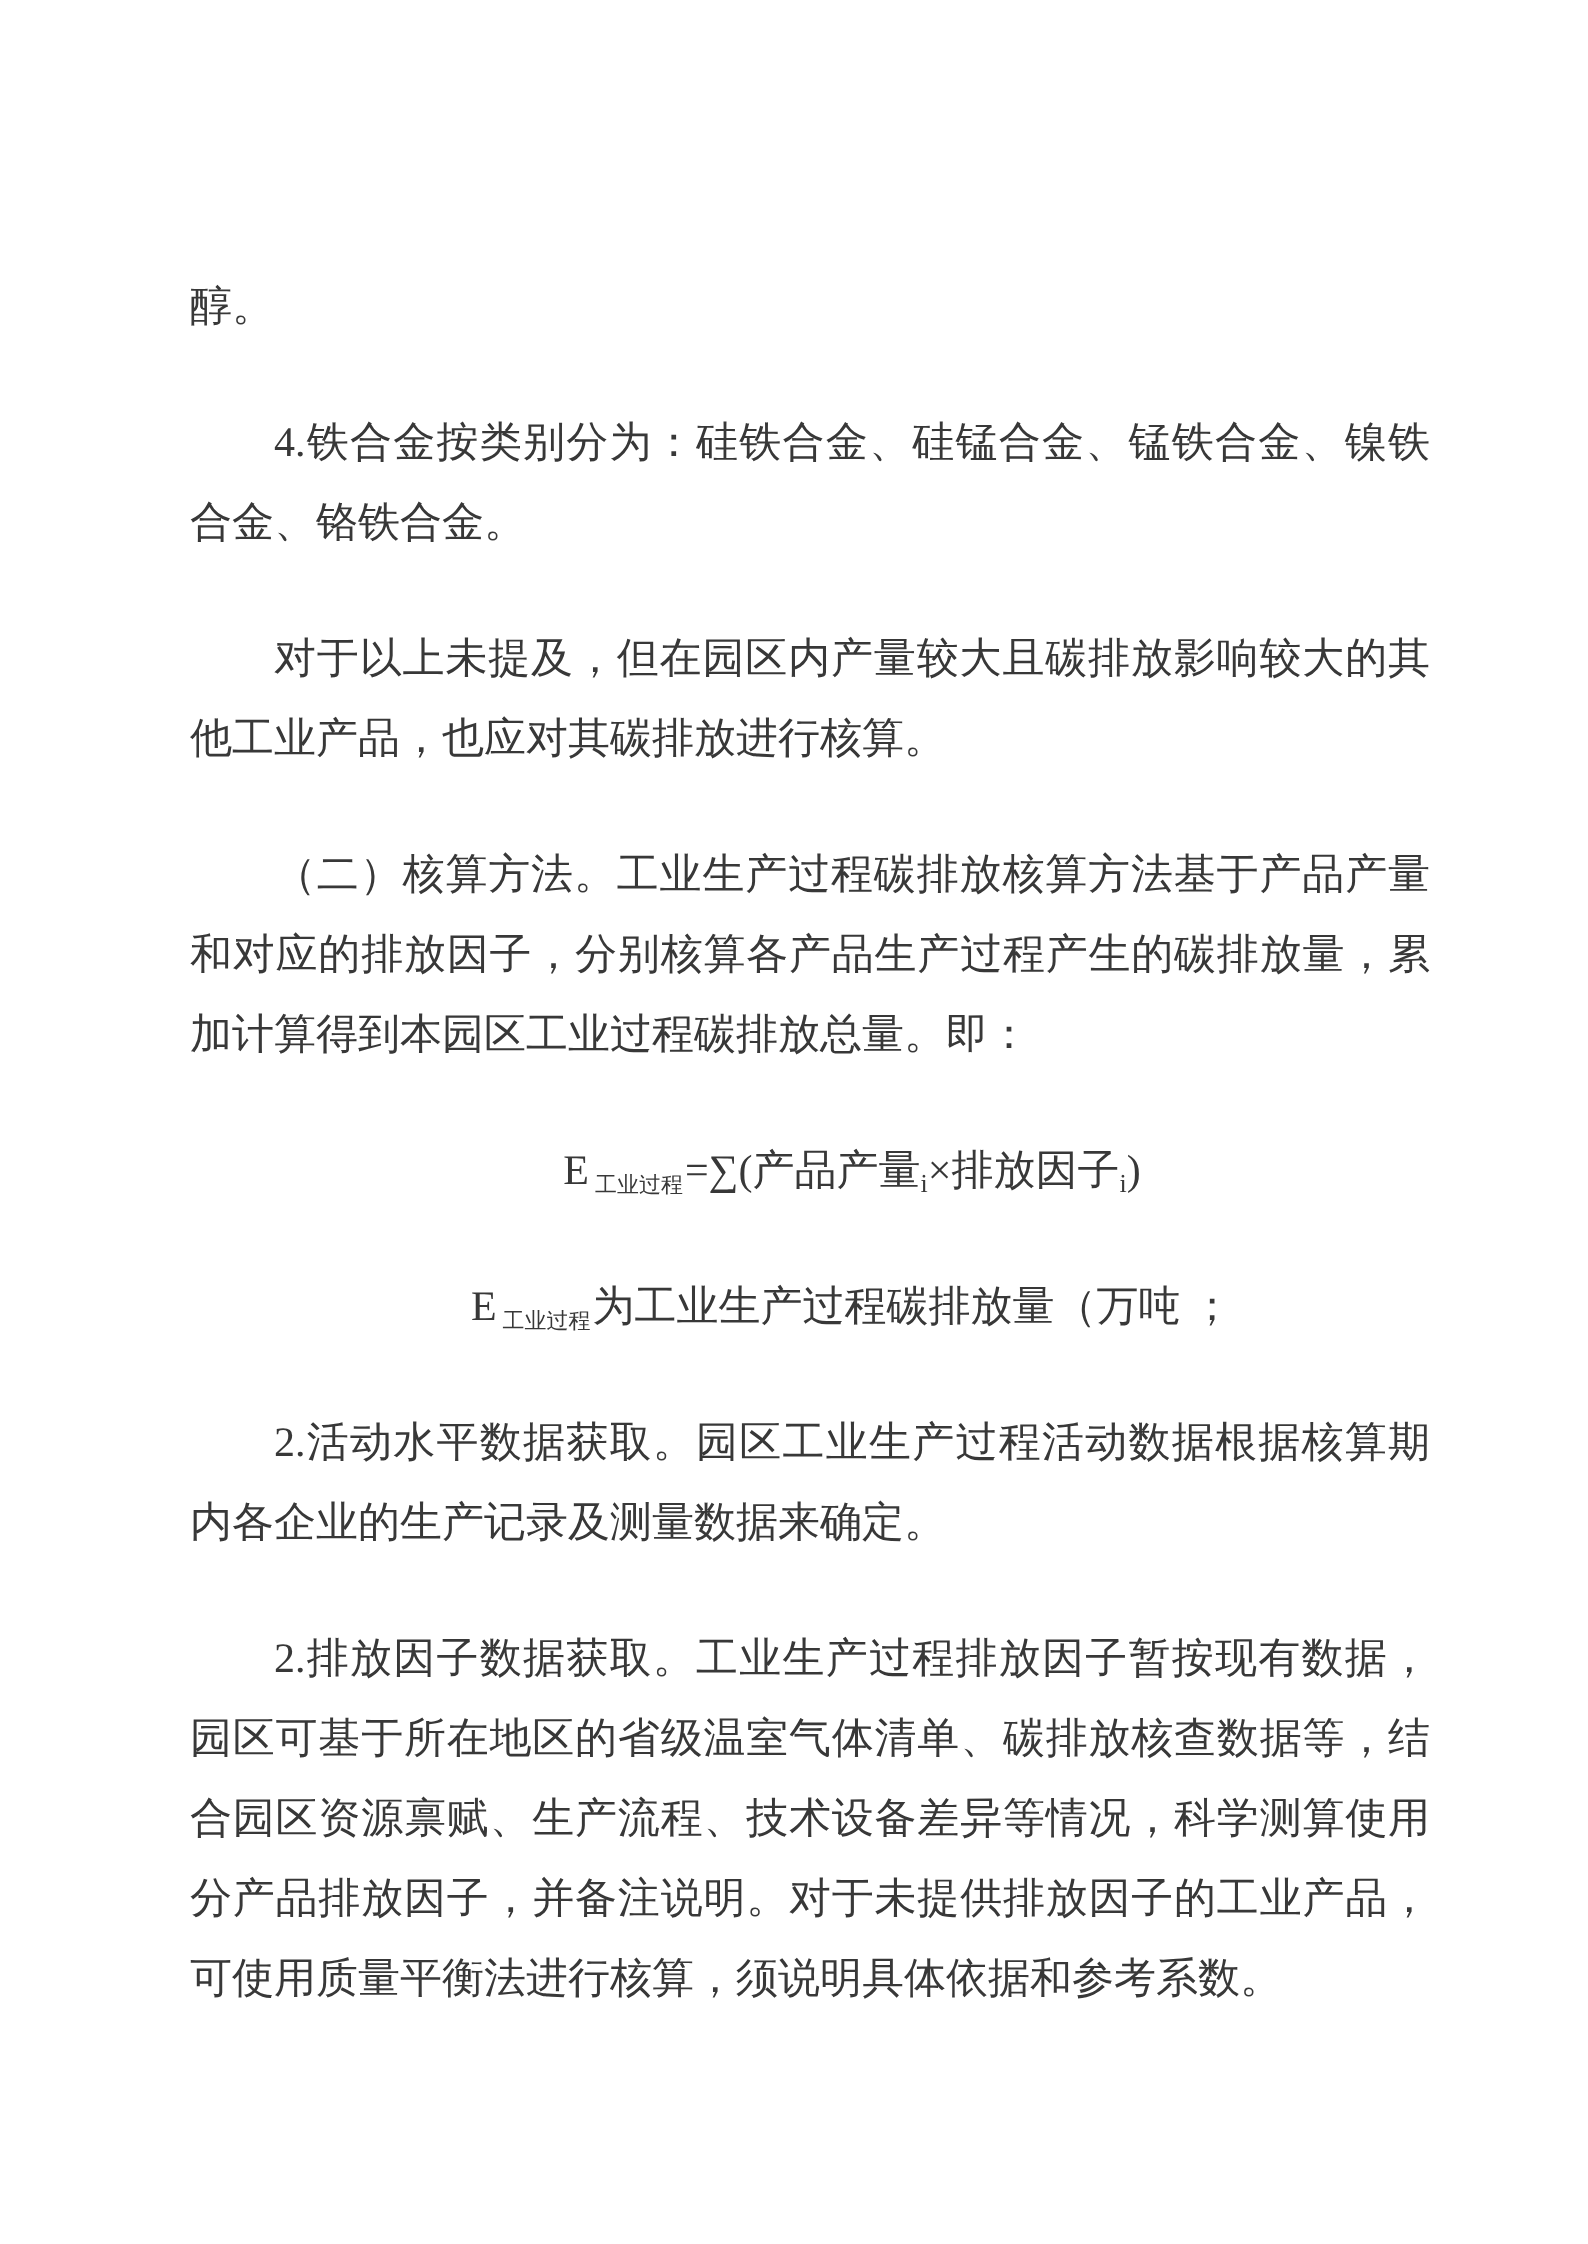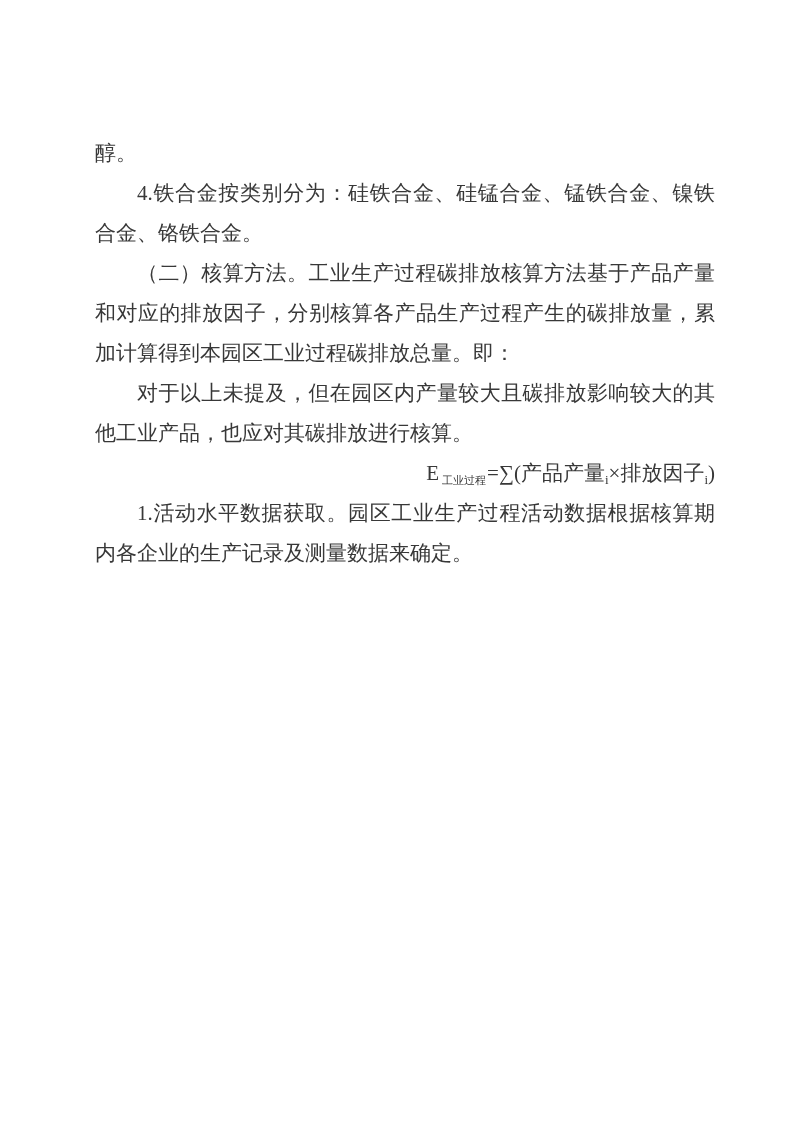"4.铁合金按类别分为：硅铁合金、硅锰合金、锰铁合金、镍铁合金、铬铁合金。" .indent { margin-top: none -> 28px }
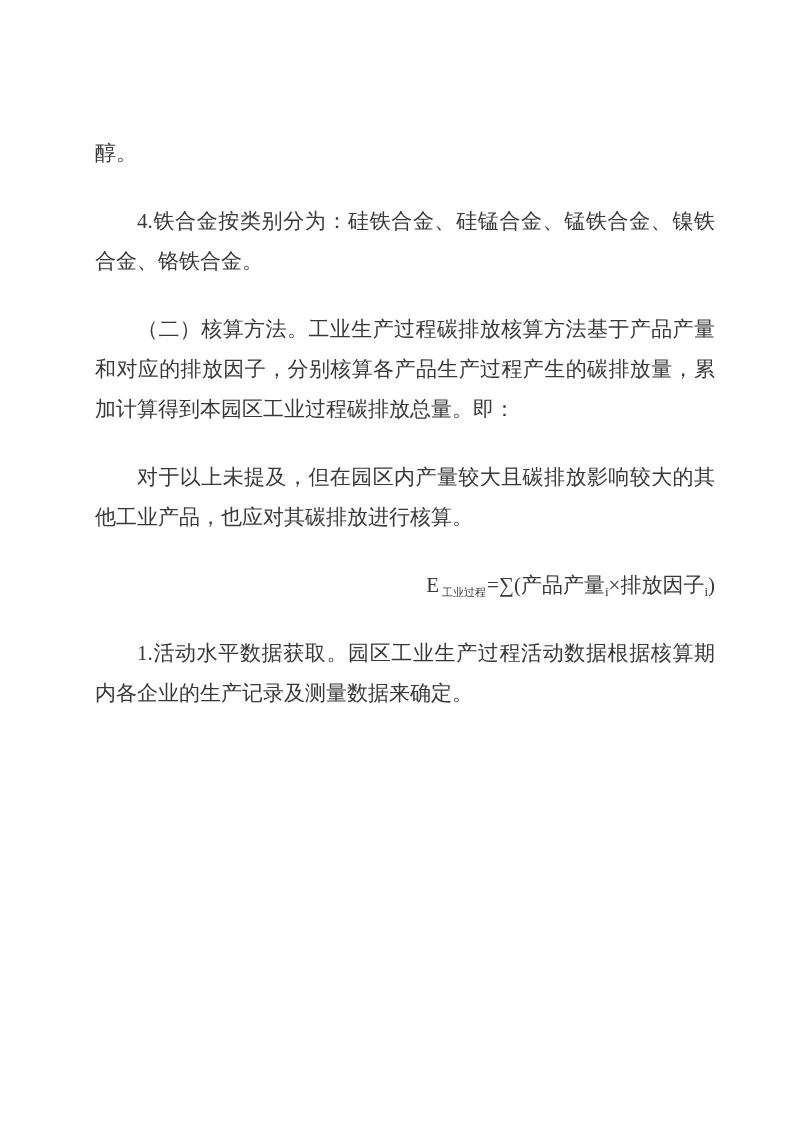"（二）核算方法。工业生产过程碳排放核算方法基于产品产量和对应的排放因子，分别核算" p.para { order: before "对于以上未提及，但在园区内产量较大且碳排放影响较大的其他工业产品，也应对其碳排放" -> after "对于以上未提及，但在园区内产量较大且碳排放影响较大的其他工业产品，也应对其碳排放" }
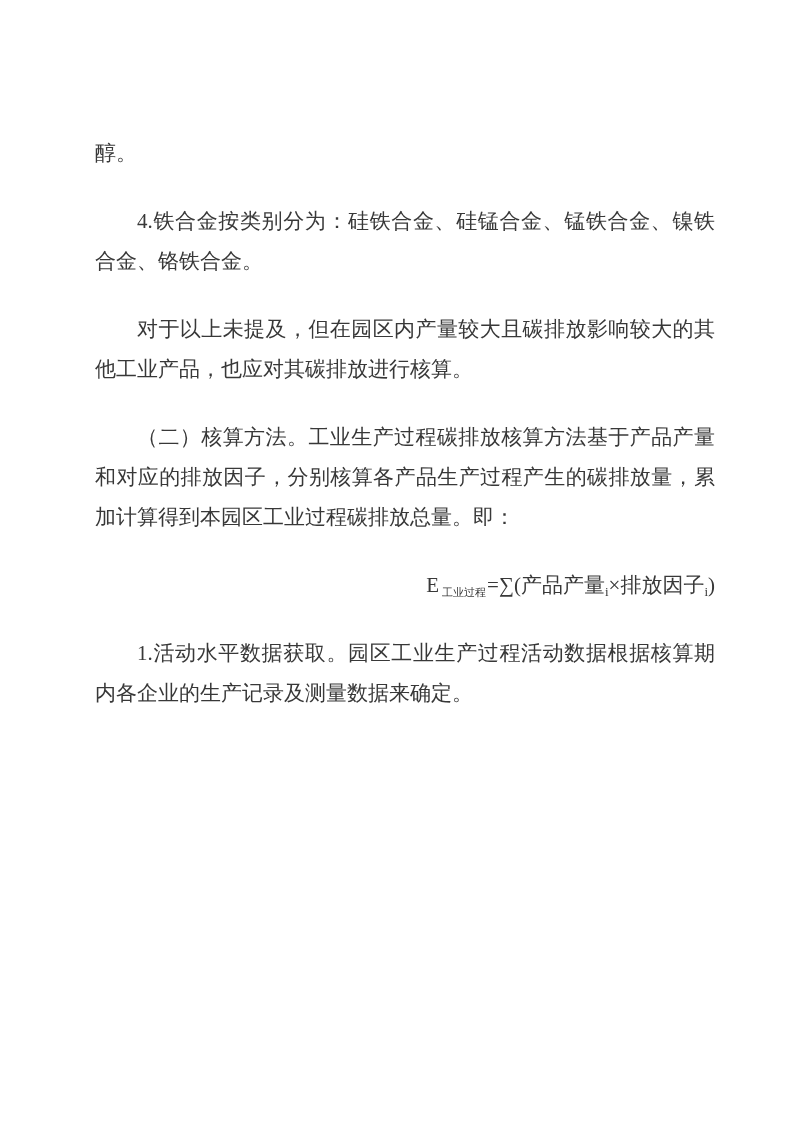"E 工业过程=∑(产品产量i×排放因子i)" .formula-line { text-align: right -> center }
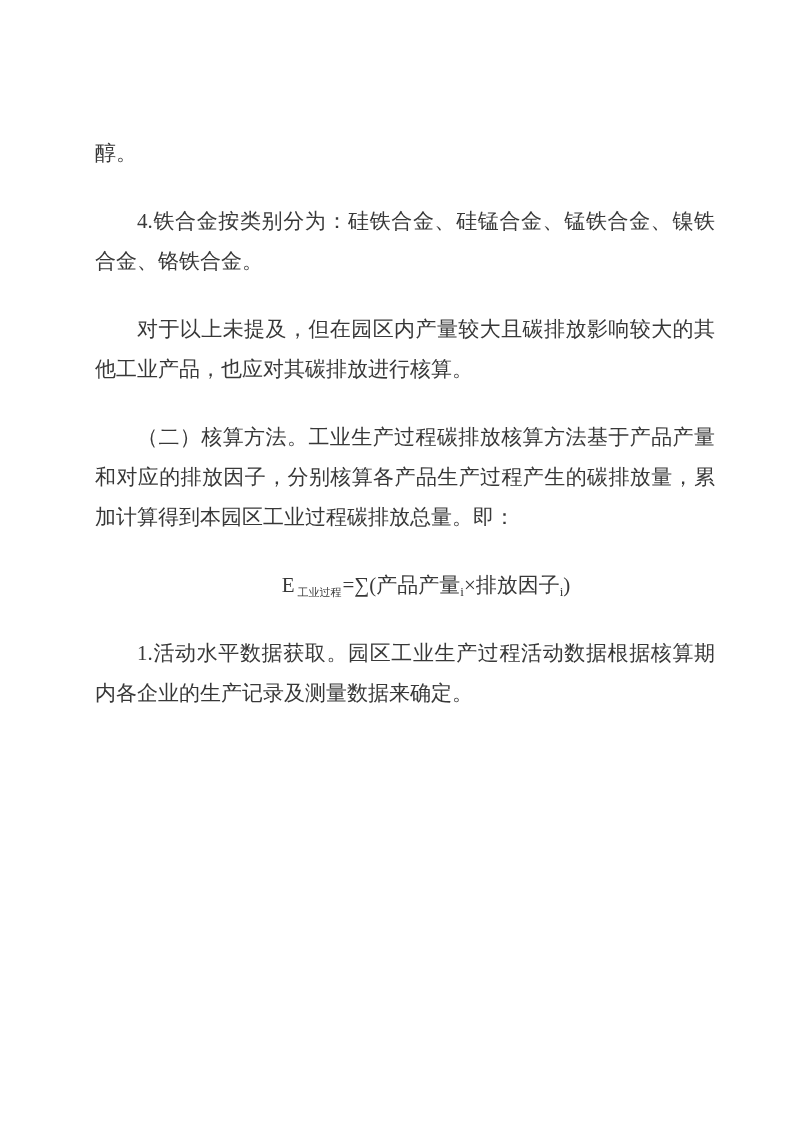"E 工业过程为工业生产过程碳排放量（万吨 ；" p.para { html: none -> <p> <span>E</span><sub>工业过程</sub><span>为工业生产过程碳排放量（万吨 ；</span> </p> }
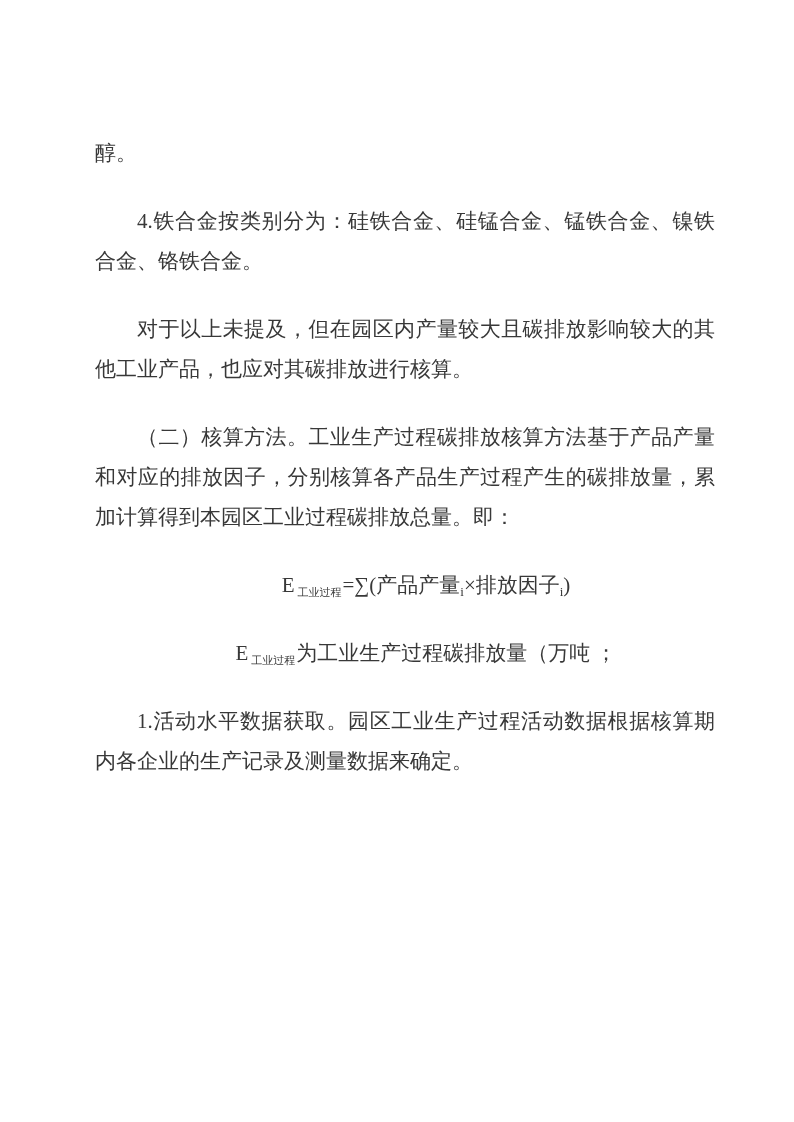"1.活动水平数据获取。园区工业生产过程活动数据根据核算期内各企业的生产记录及测量" p.para { text: 1 -> 2 }
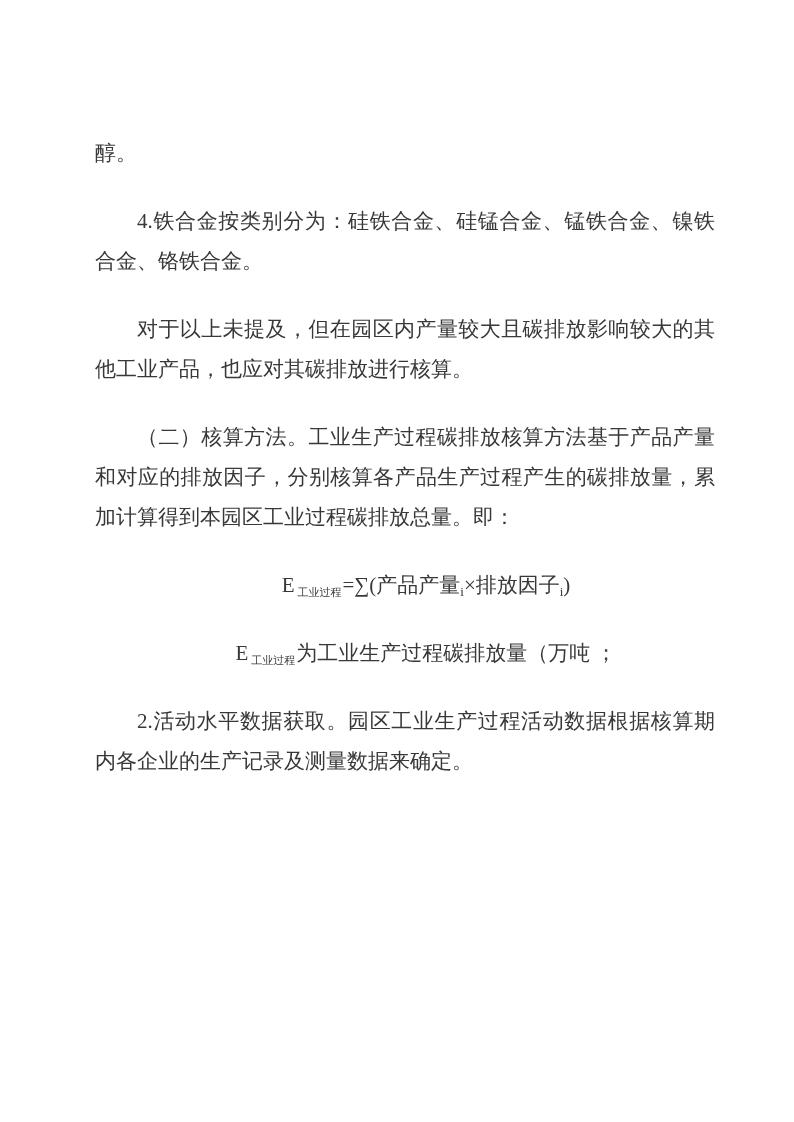"2.排放因子数据获取。工业生产过程排放因子暂按现有数据，园区可基于所在地区的省级" p.para { html: none -> <p>2.排放因子数据获取。工业生产过程排放因子暂按现有数据，园区可基于所在地区的省级温室气体清单、碳排放核查数据等，结合园区资源禀赋、生产流程、技术设备差异等情况，科学测算使用分产品排放因子，并备注说明。对于未提供排放因子的工业产品，可使用质量平衡法进行核算，须说明具体依据和参考系数。</p> }
